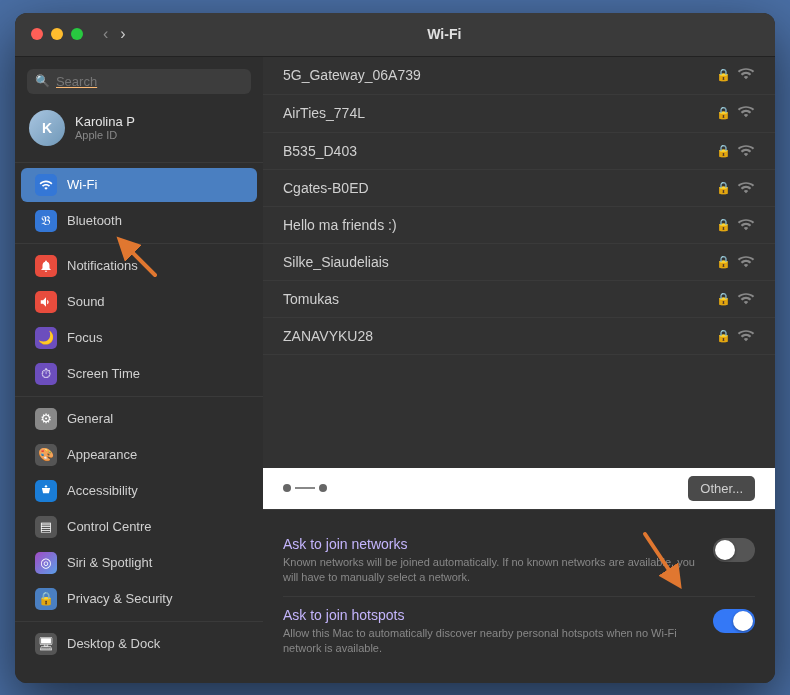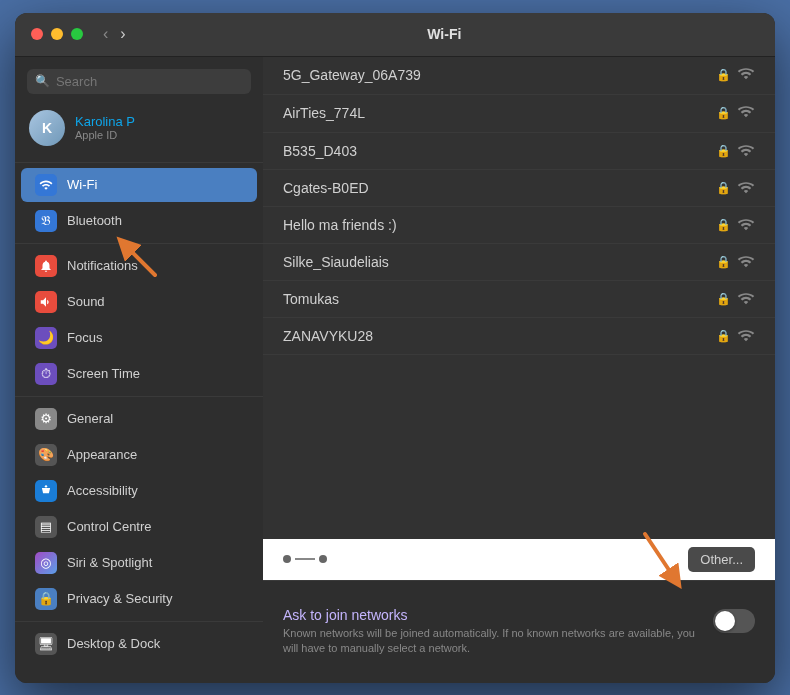"Search" .search-input { text-decoration: none -> underline }
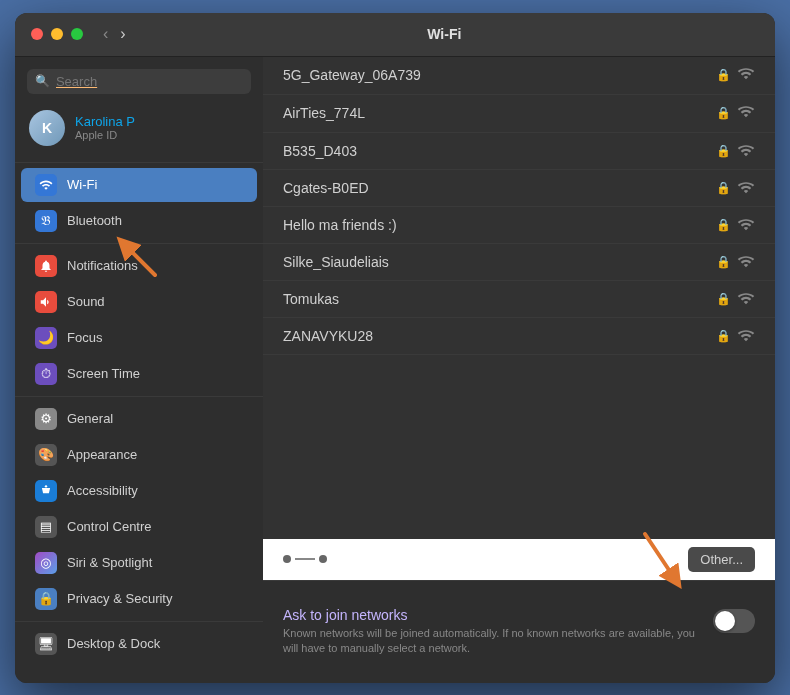"Karolina P" .user-name { color: #0ea5e9 -> #e5e5e5 }
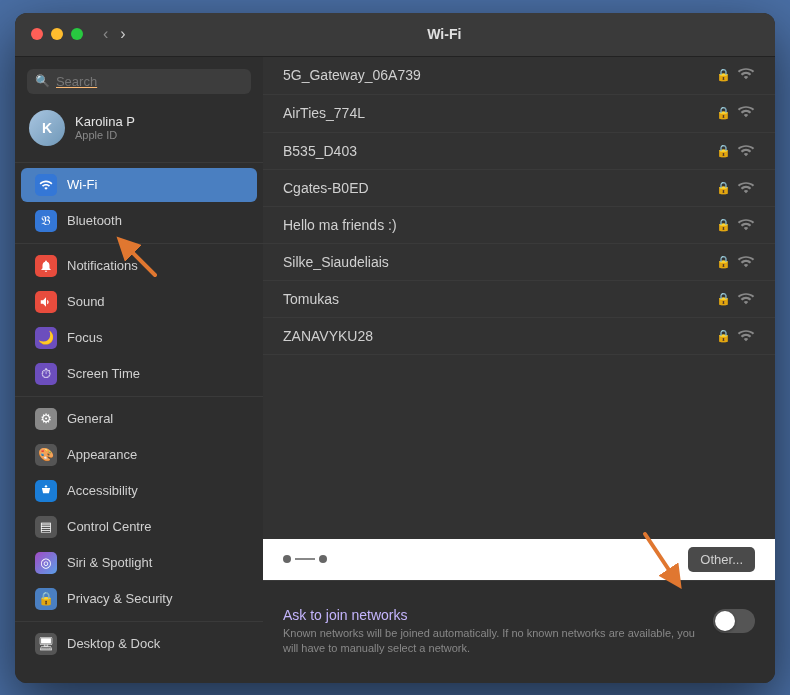"Ask to join hotspots" div.setting-row { html: none -> <div> <div> <div>Ask to join hotspots</div> <div>Allow this Mac to automatically discover nearby personal hotspots when no Wi-Fi network is available.</div> </div> <div> <div></div> </div> </div> }
